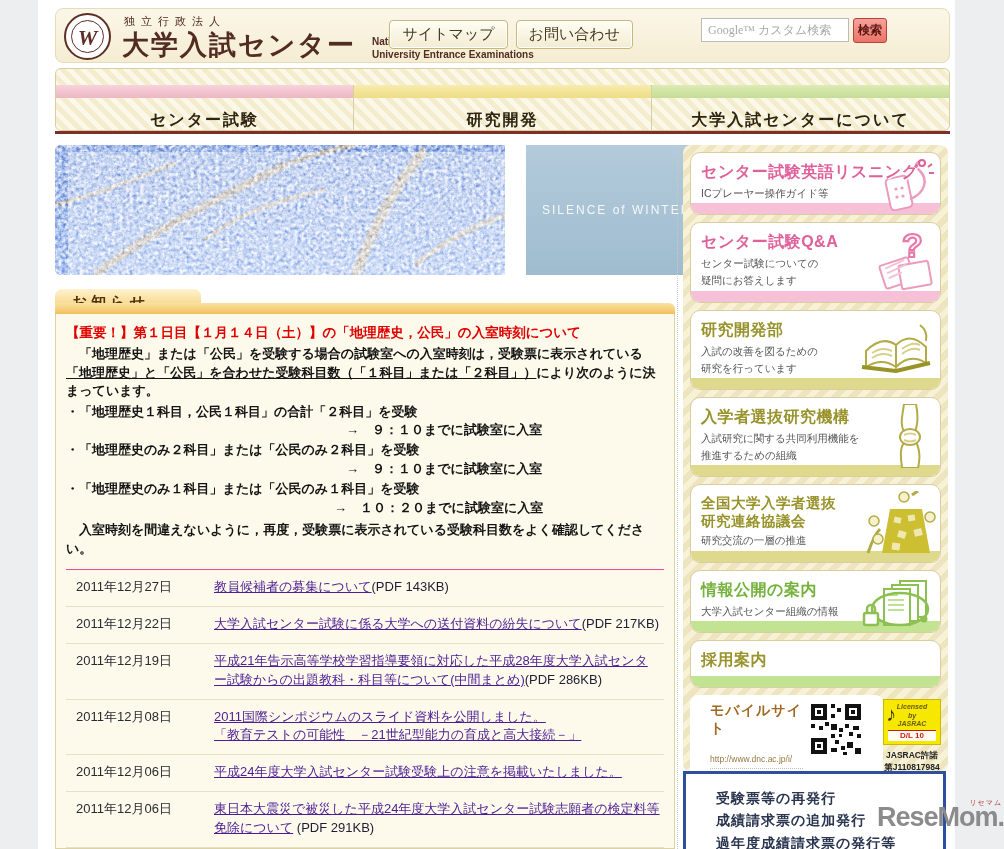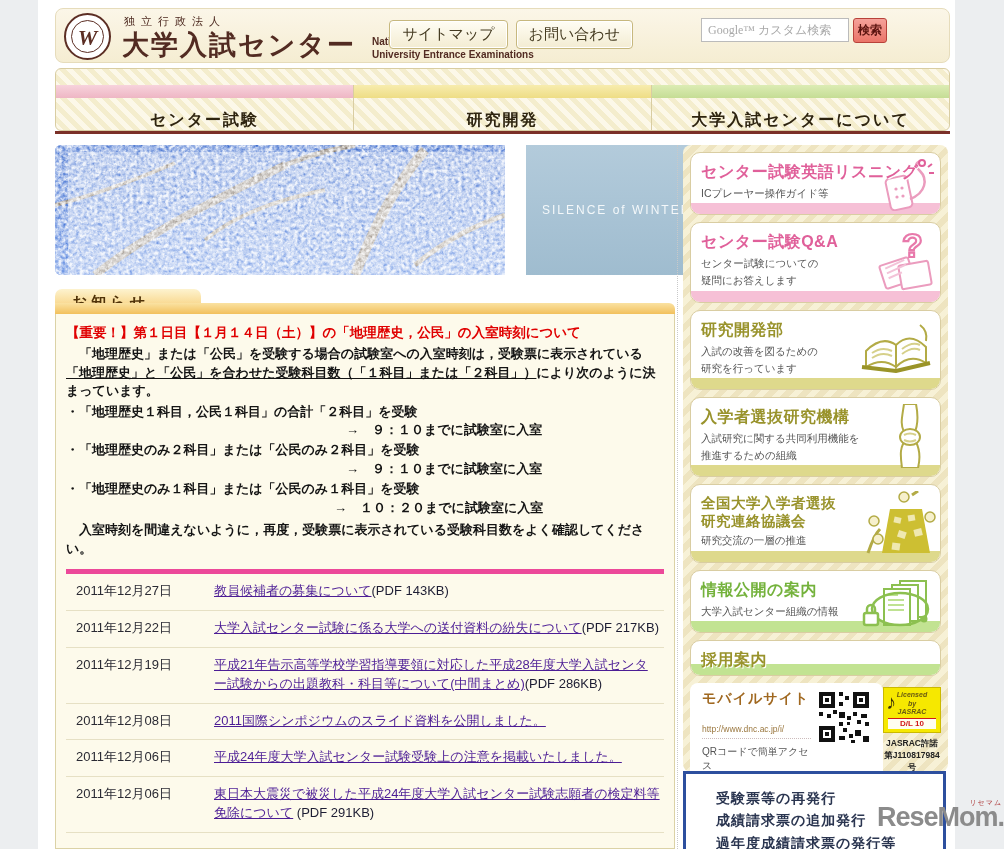"2011年12月27日" .news-row:first-child { border-top: 5px solid #ec4899 -> 1px solid #ec4899 }
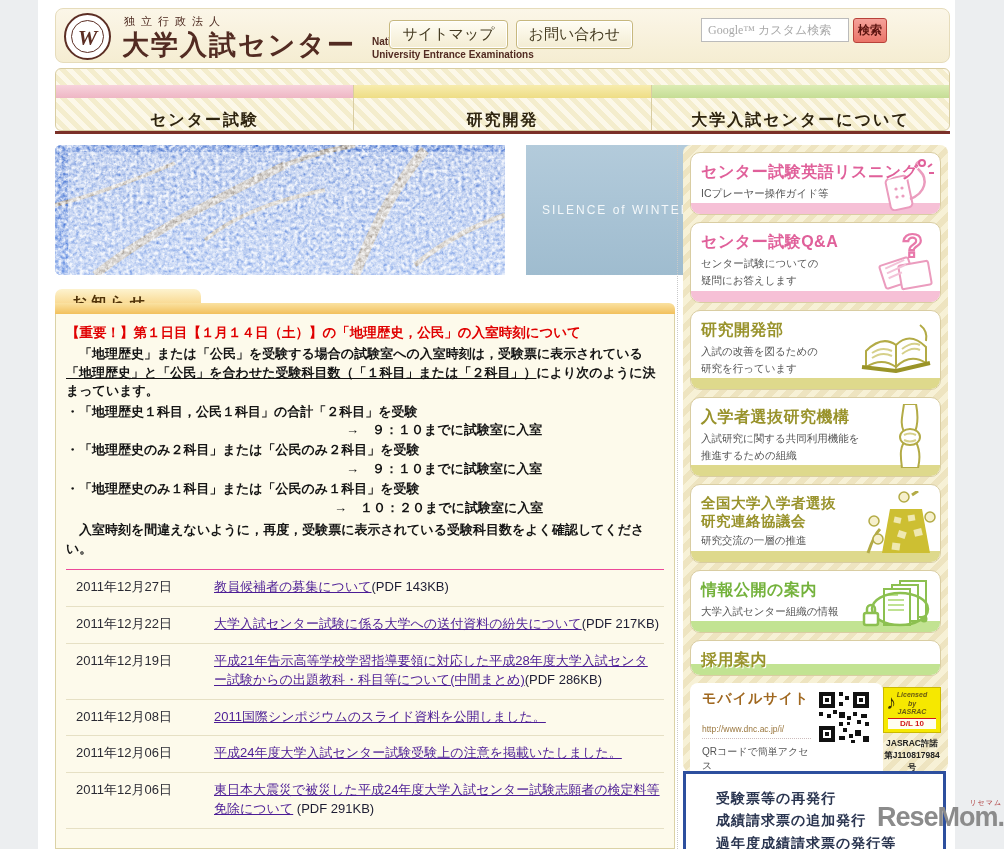"採用案内" .banner.b7 { padding-bottom: 4px -> 16px }
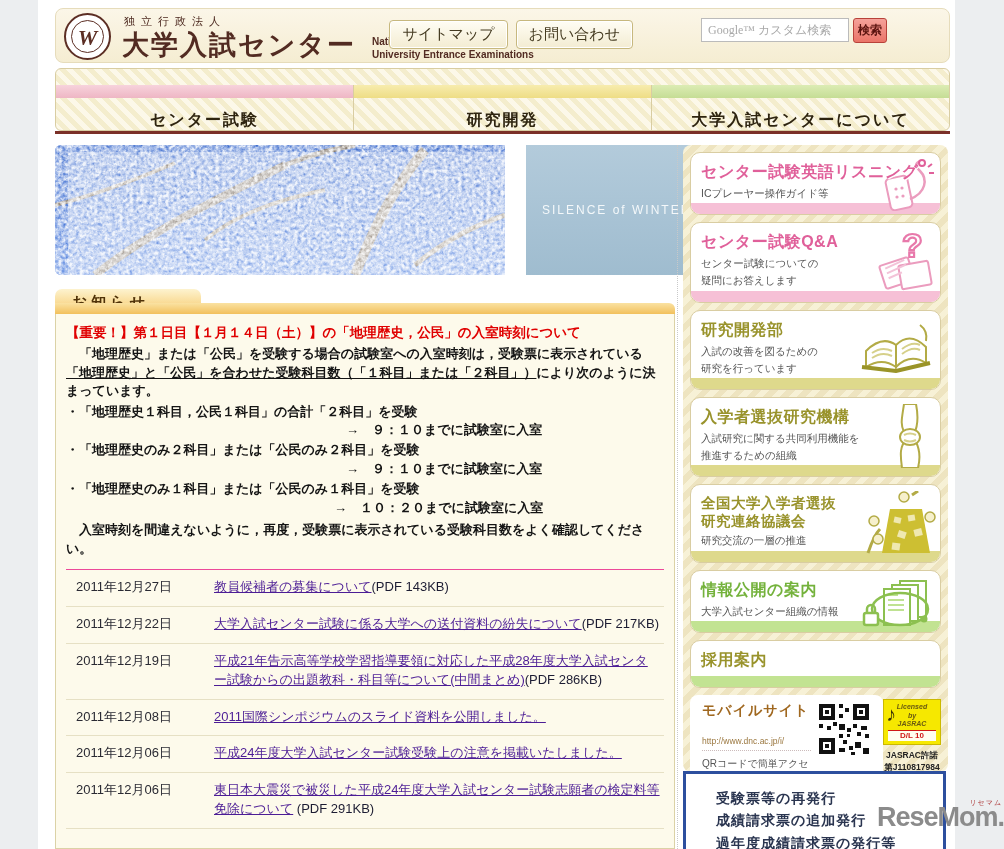"モバイルサイト" .mobile-box { padding: 7px 12px -> 7px 20px }
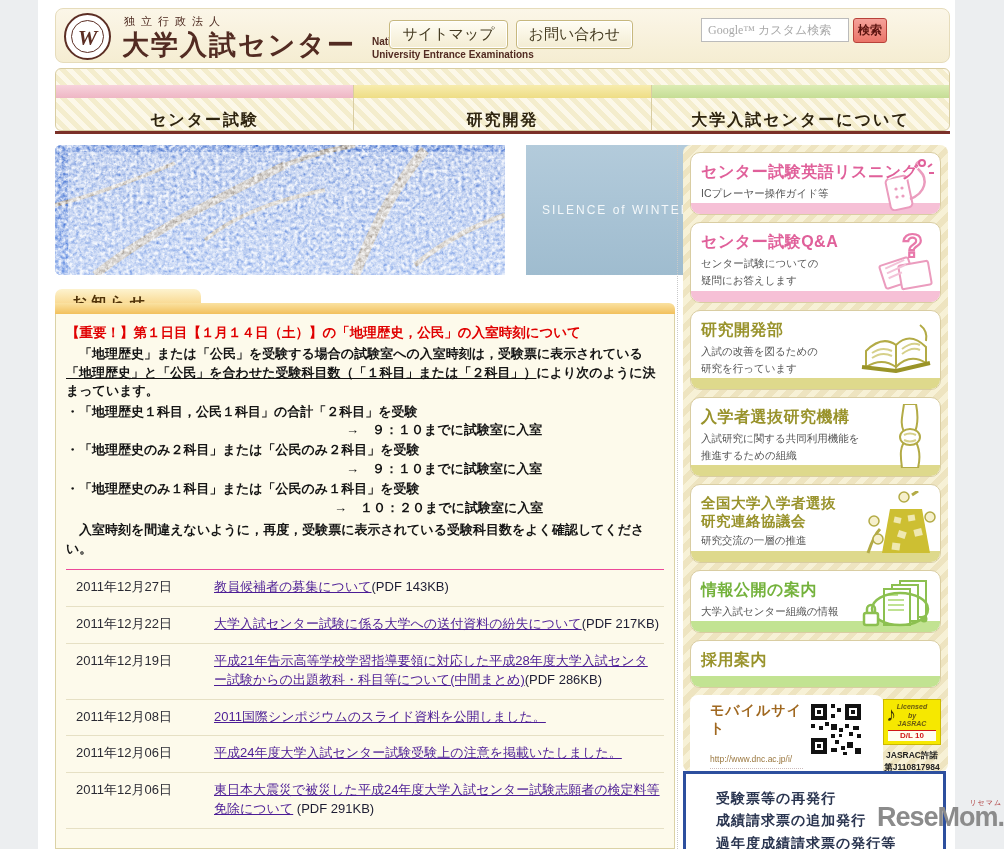"「教育テストの可能性 －21世紀型能力の育成と高大接続－」" a.news-link { html: none -> <a>「教育テストの可能性 －21世紀型能力の育成と高大接続－」</a> }
